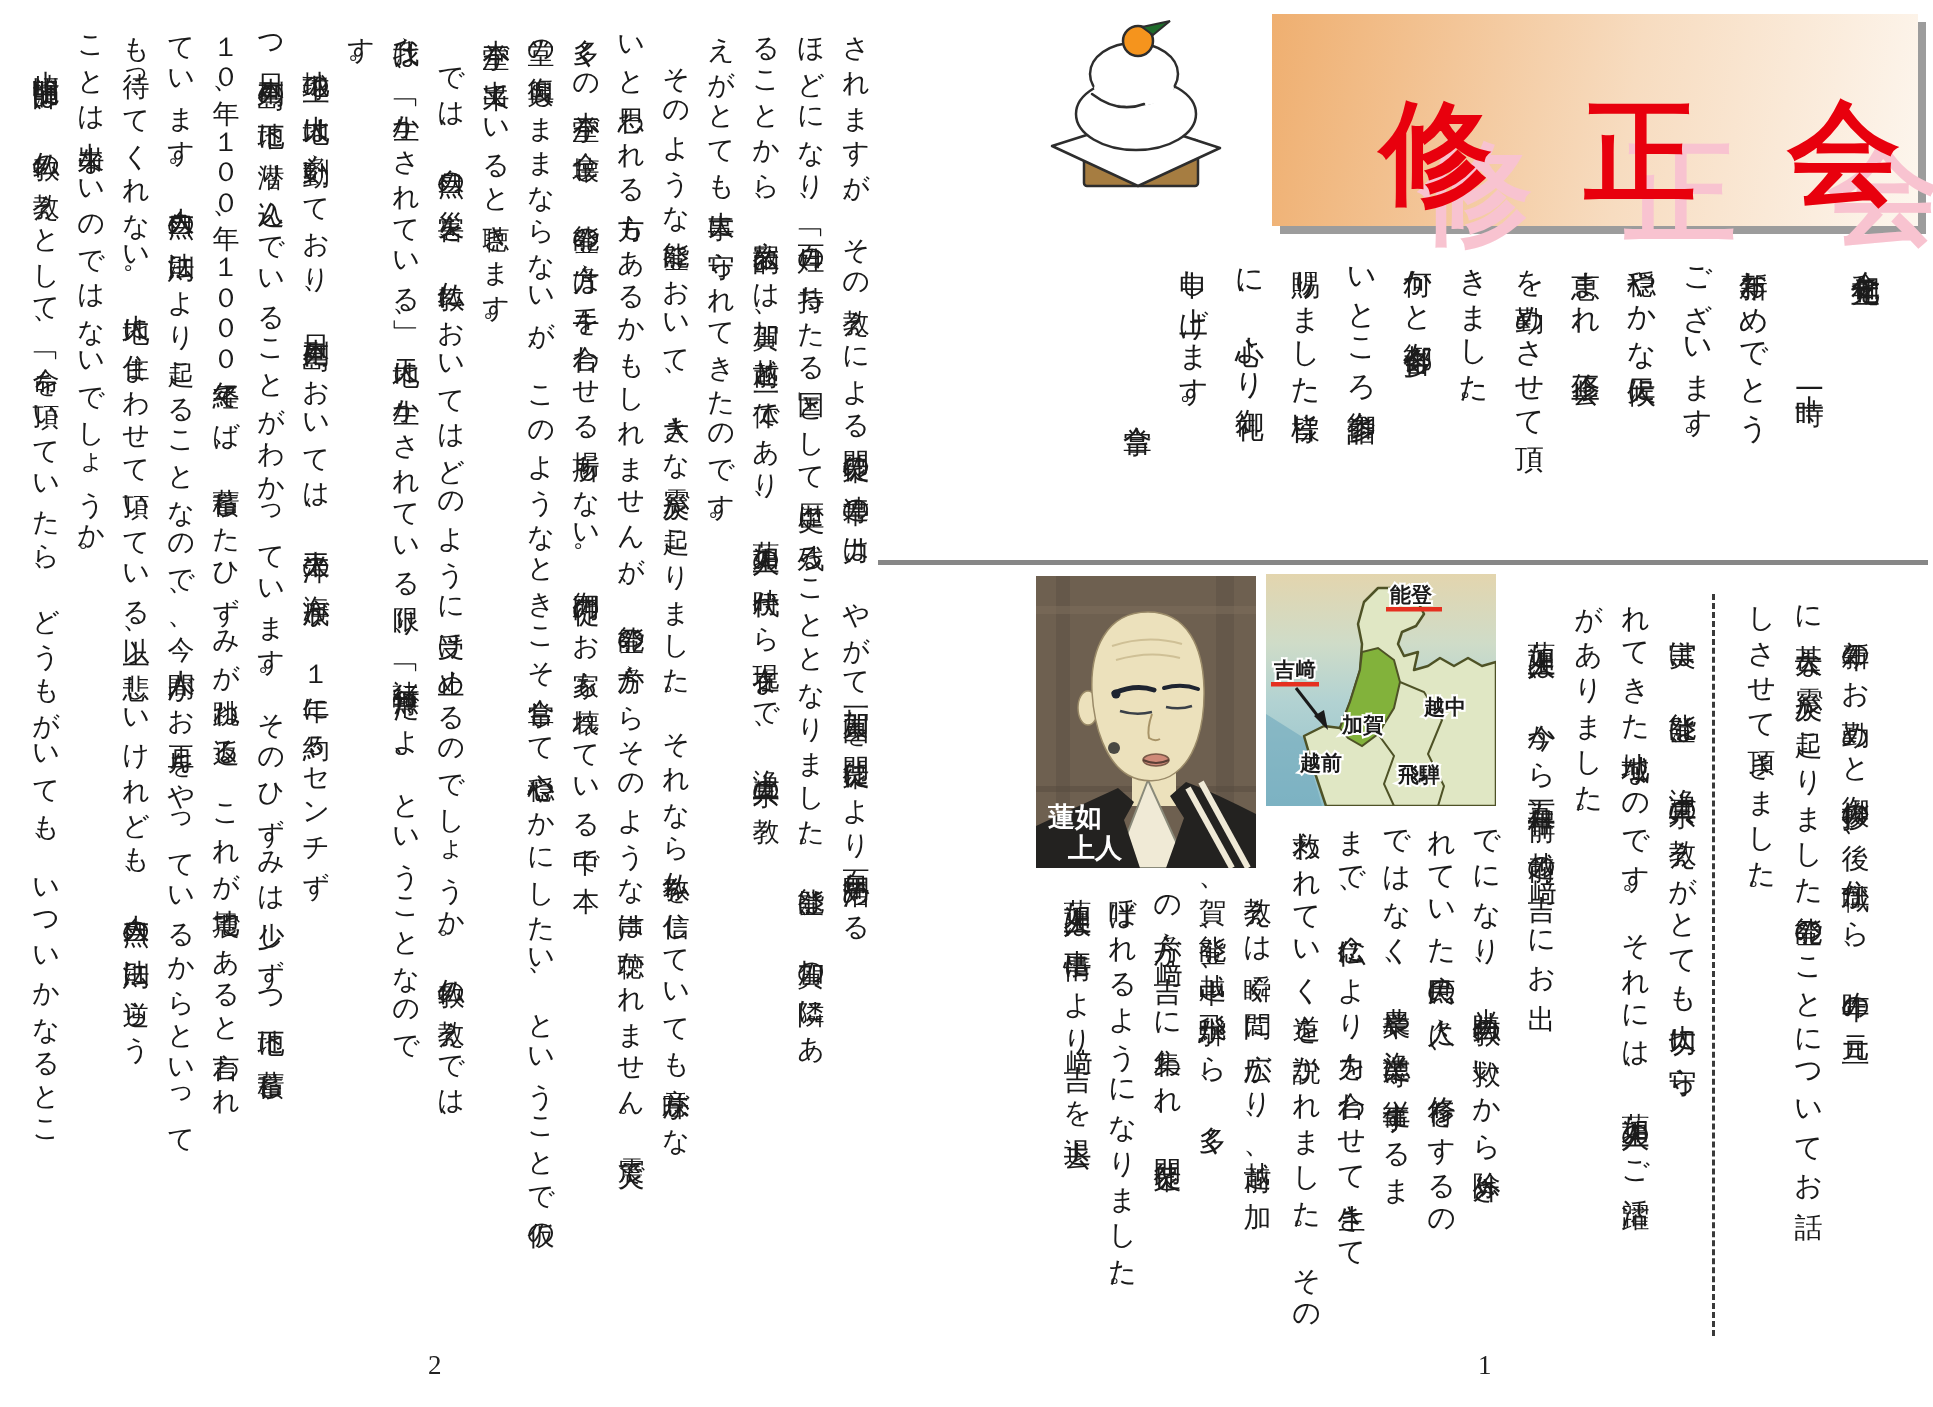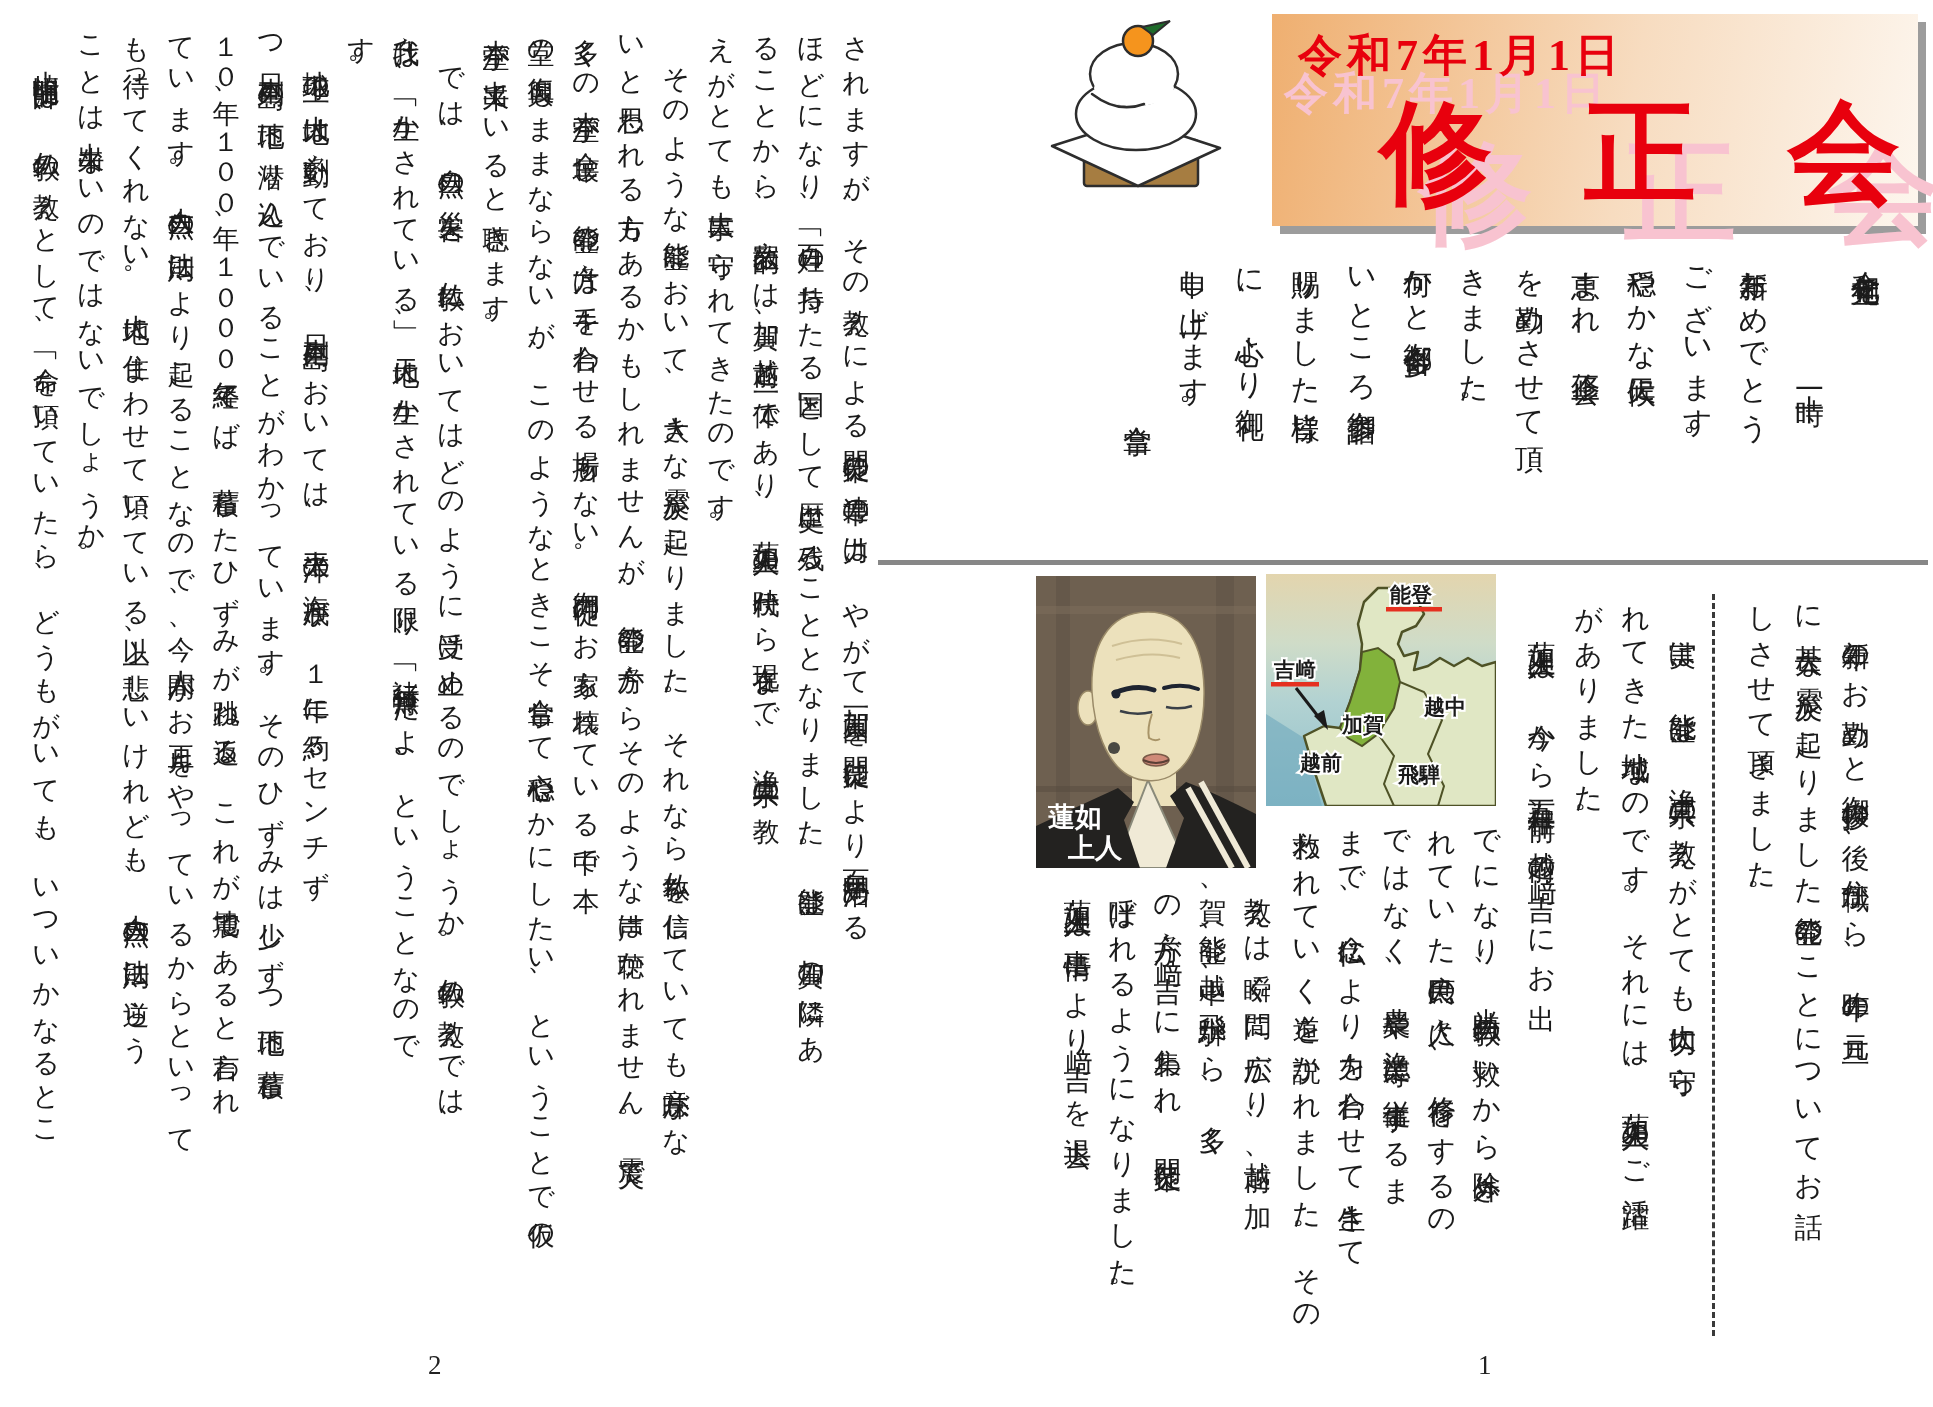"令和7年1月1日" div.banner-date { html: <div>令和7年1月1日</div> -> none }
